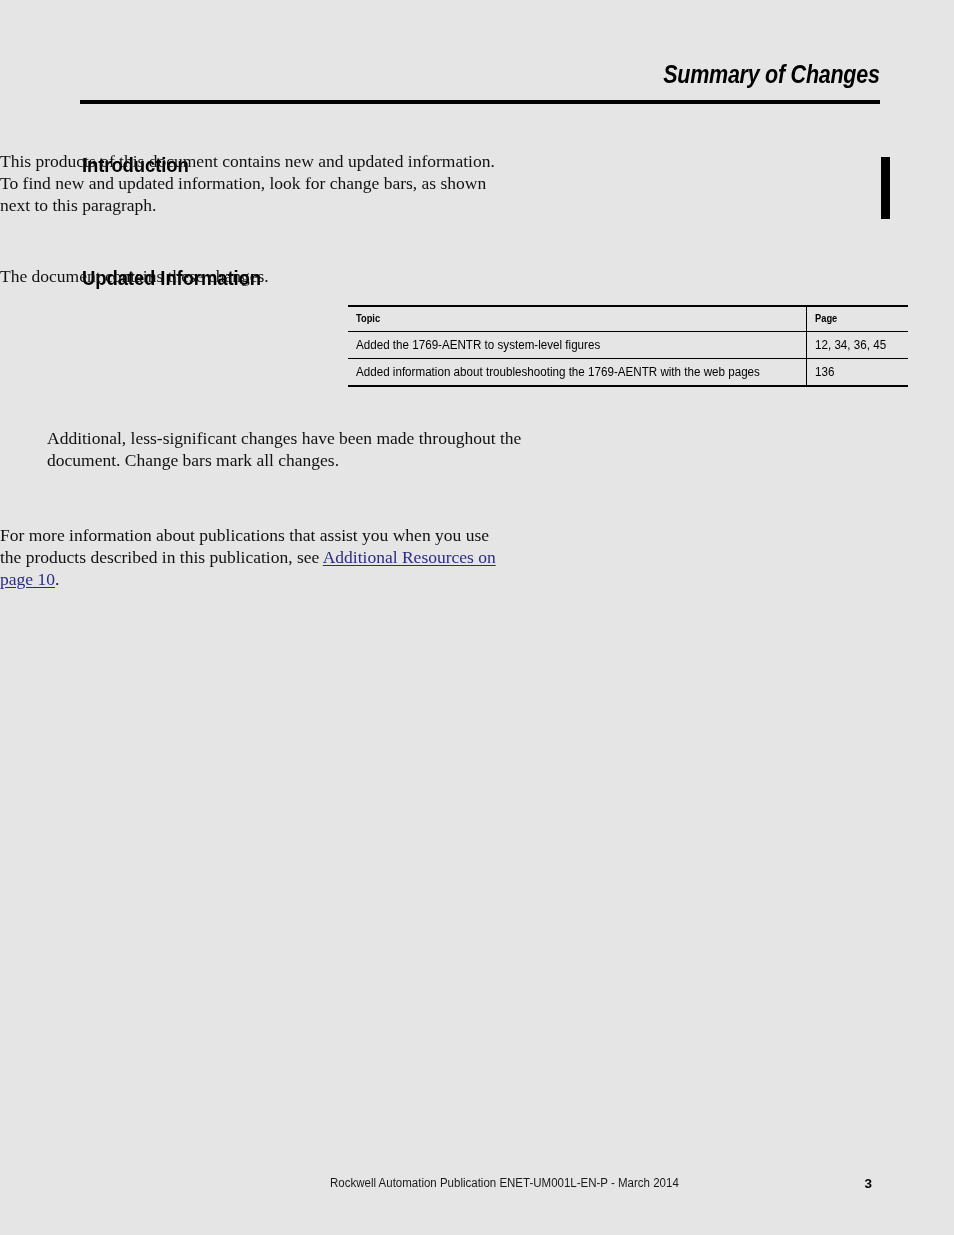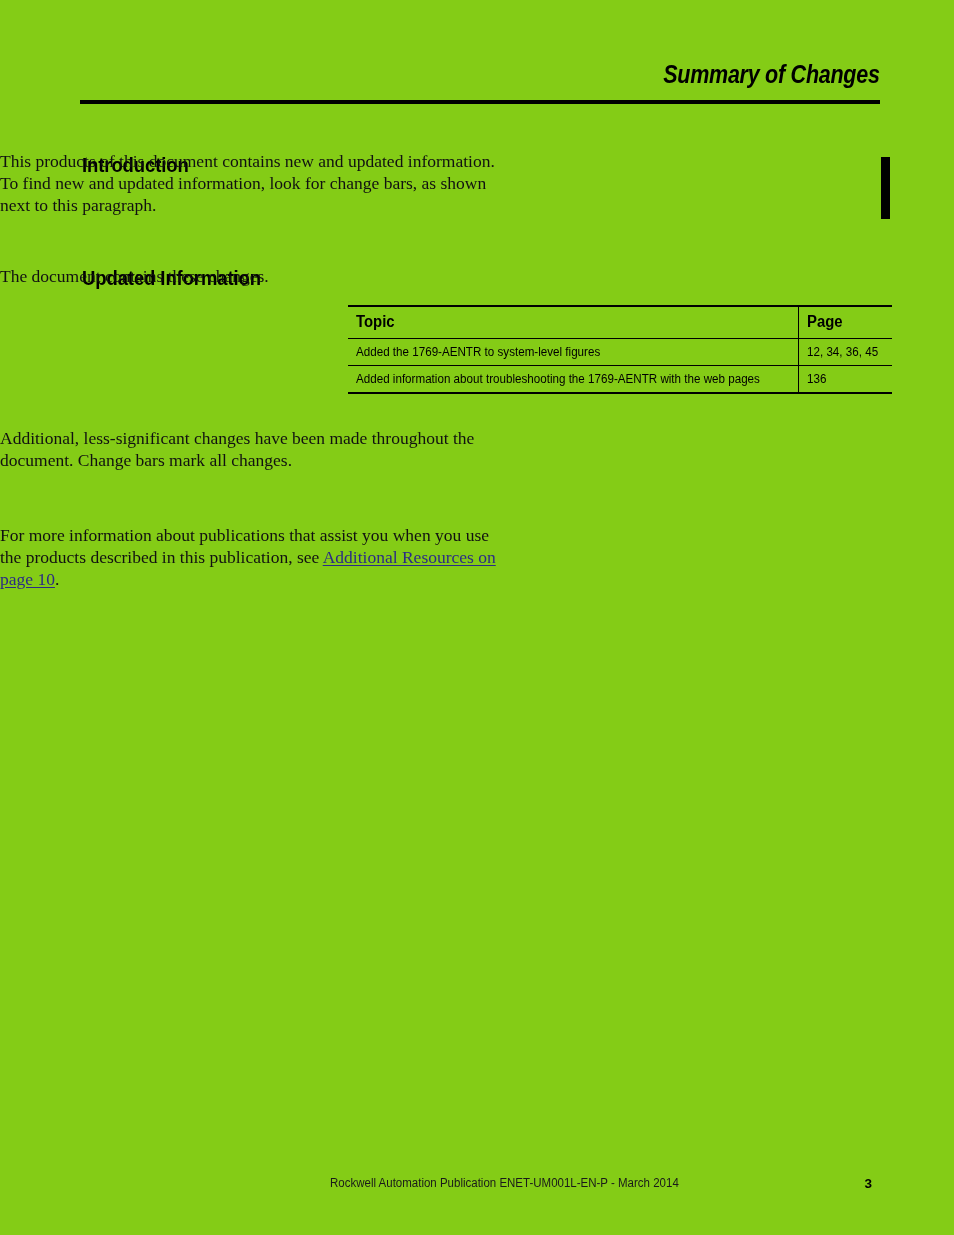"Summary of Changes" .page { background: #84cc16 -> #e5e5e5 }
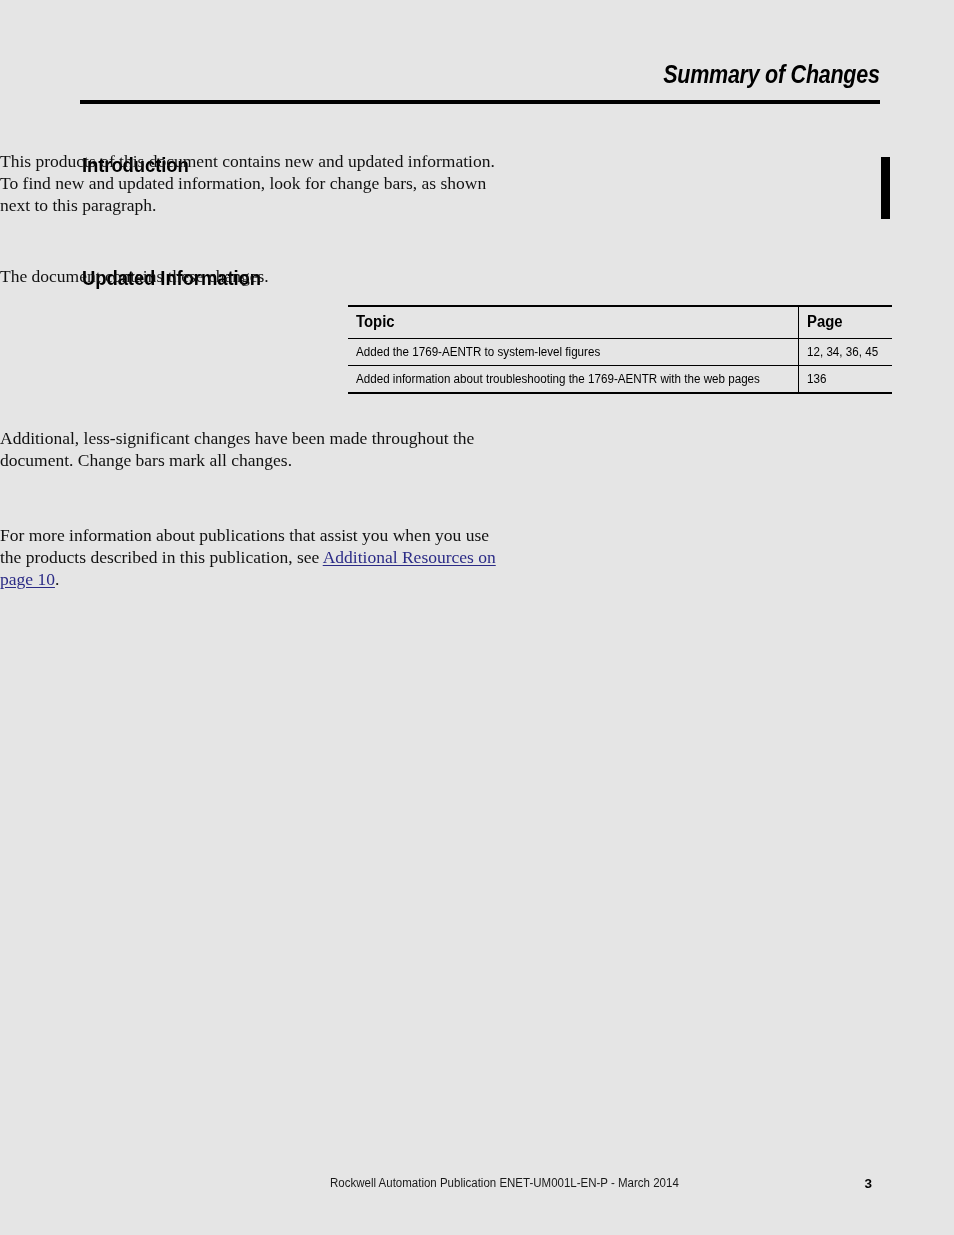"Topic" .changes-table thead th { font-size: 16px -> 10px }
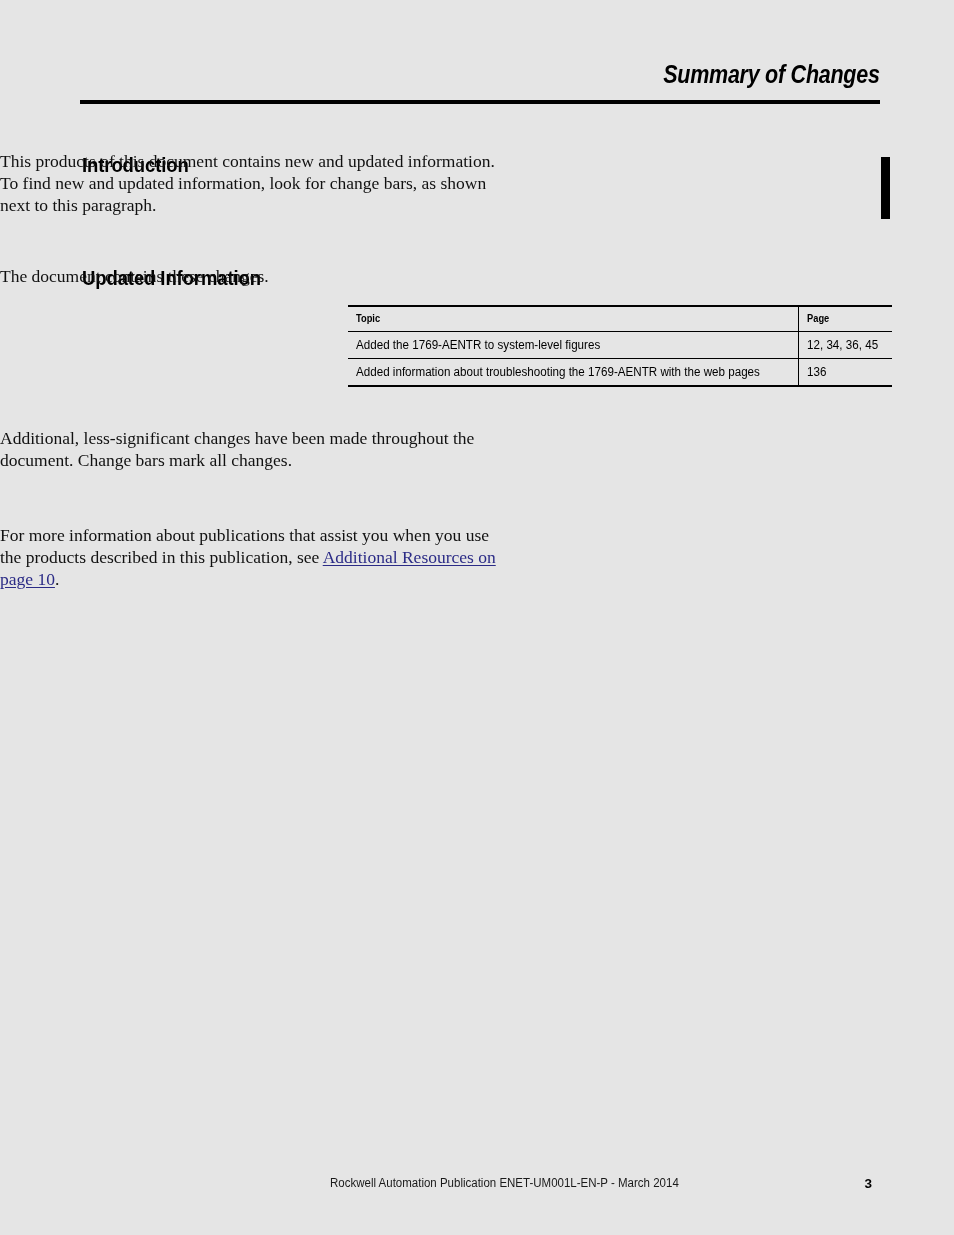"Added the 1769-AENTR to system-level" .changes-table tbody td { padding: 6px 8px 6px 8px -> 6px 16px 6px 8px }
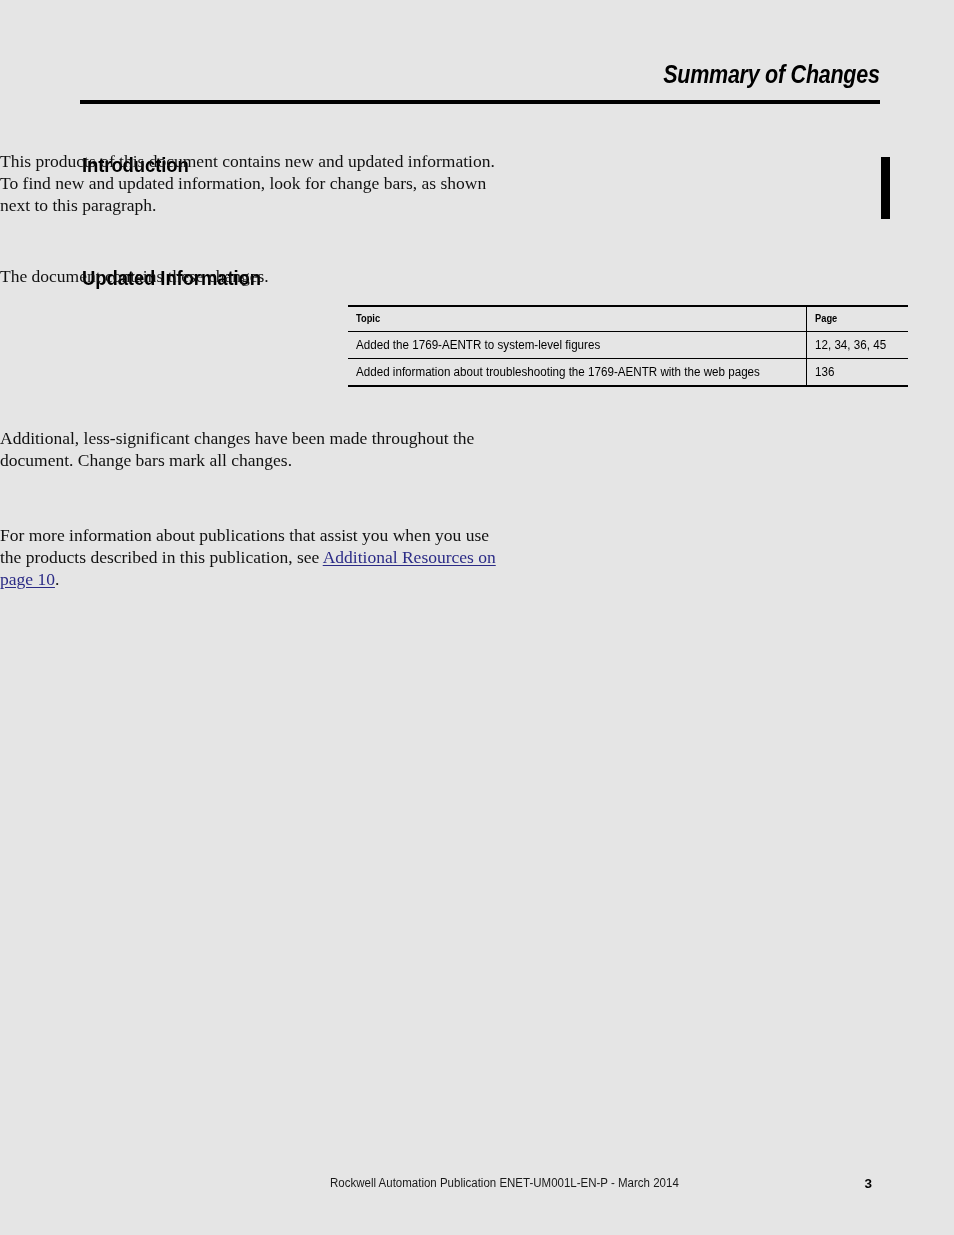"Additional, less-significant changes" .para-additional { padding-left: none -> 47px }
